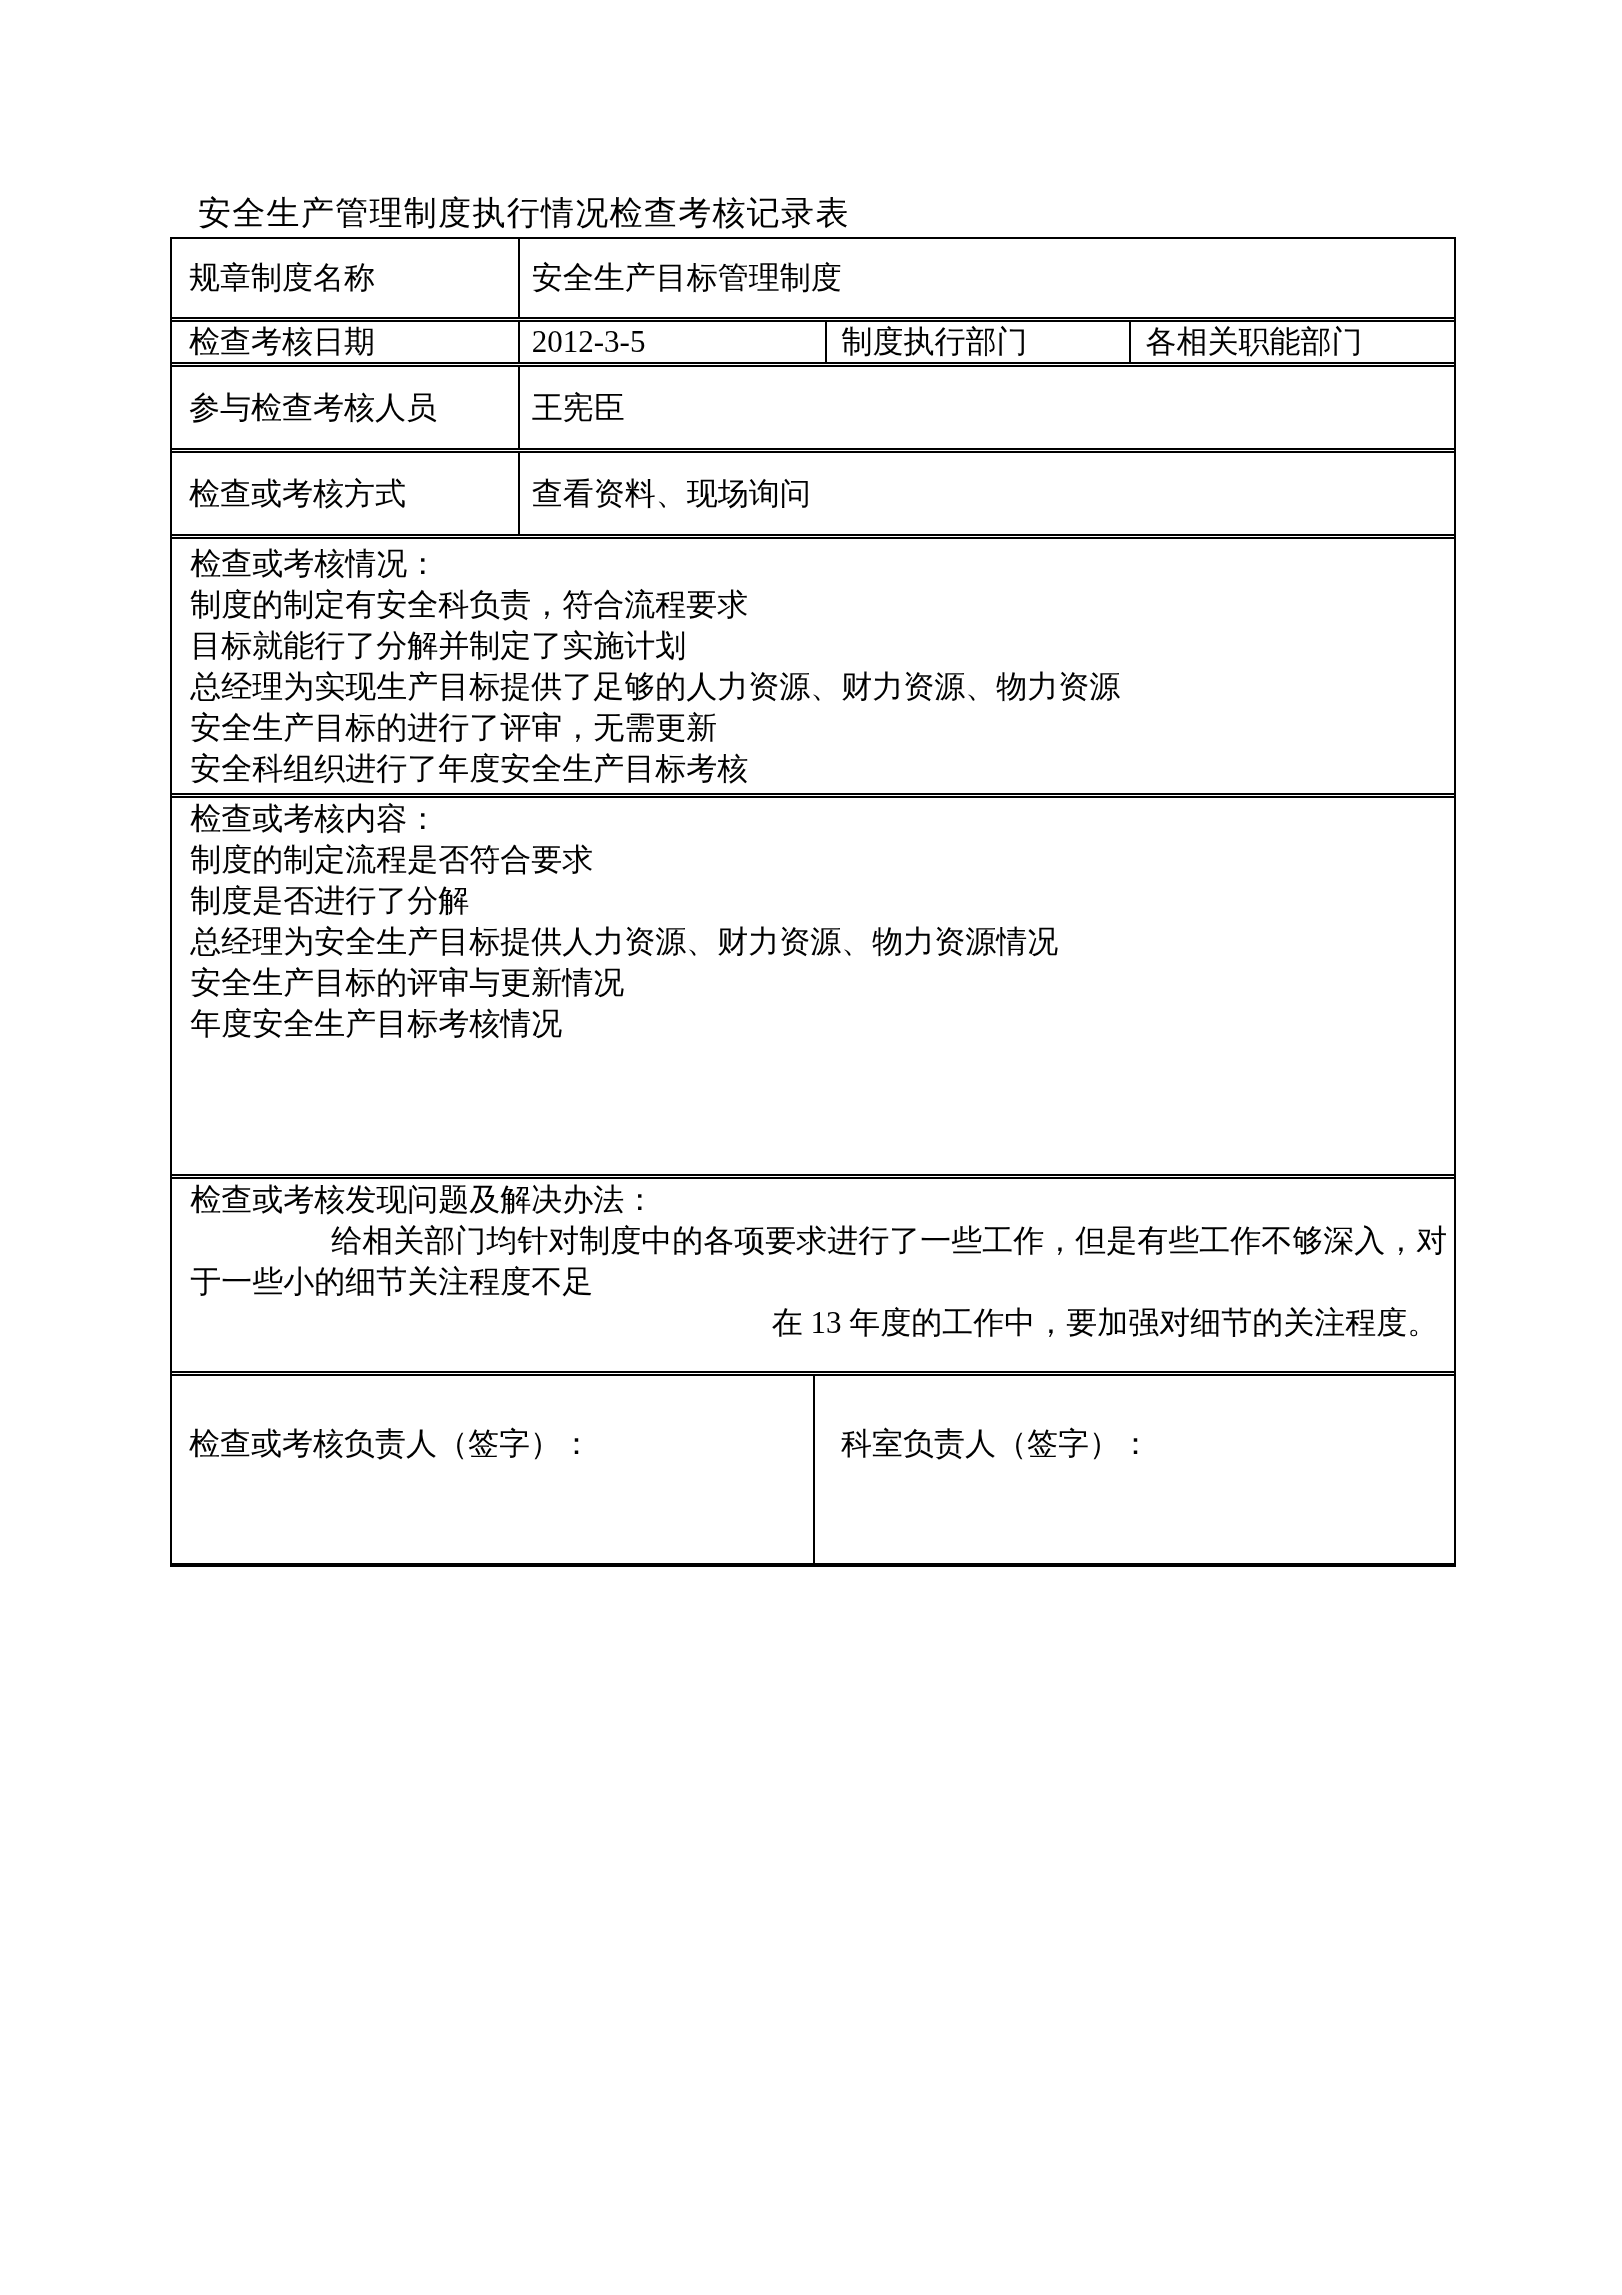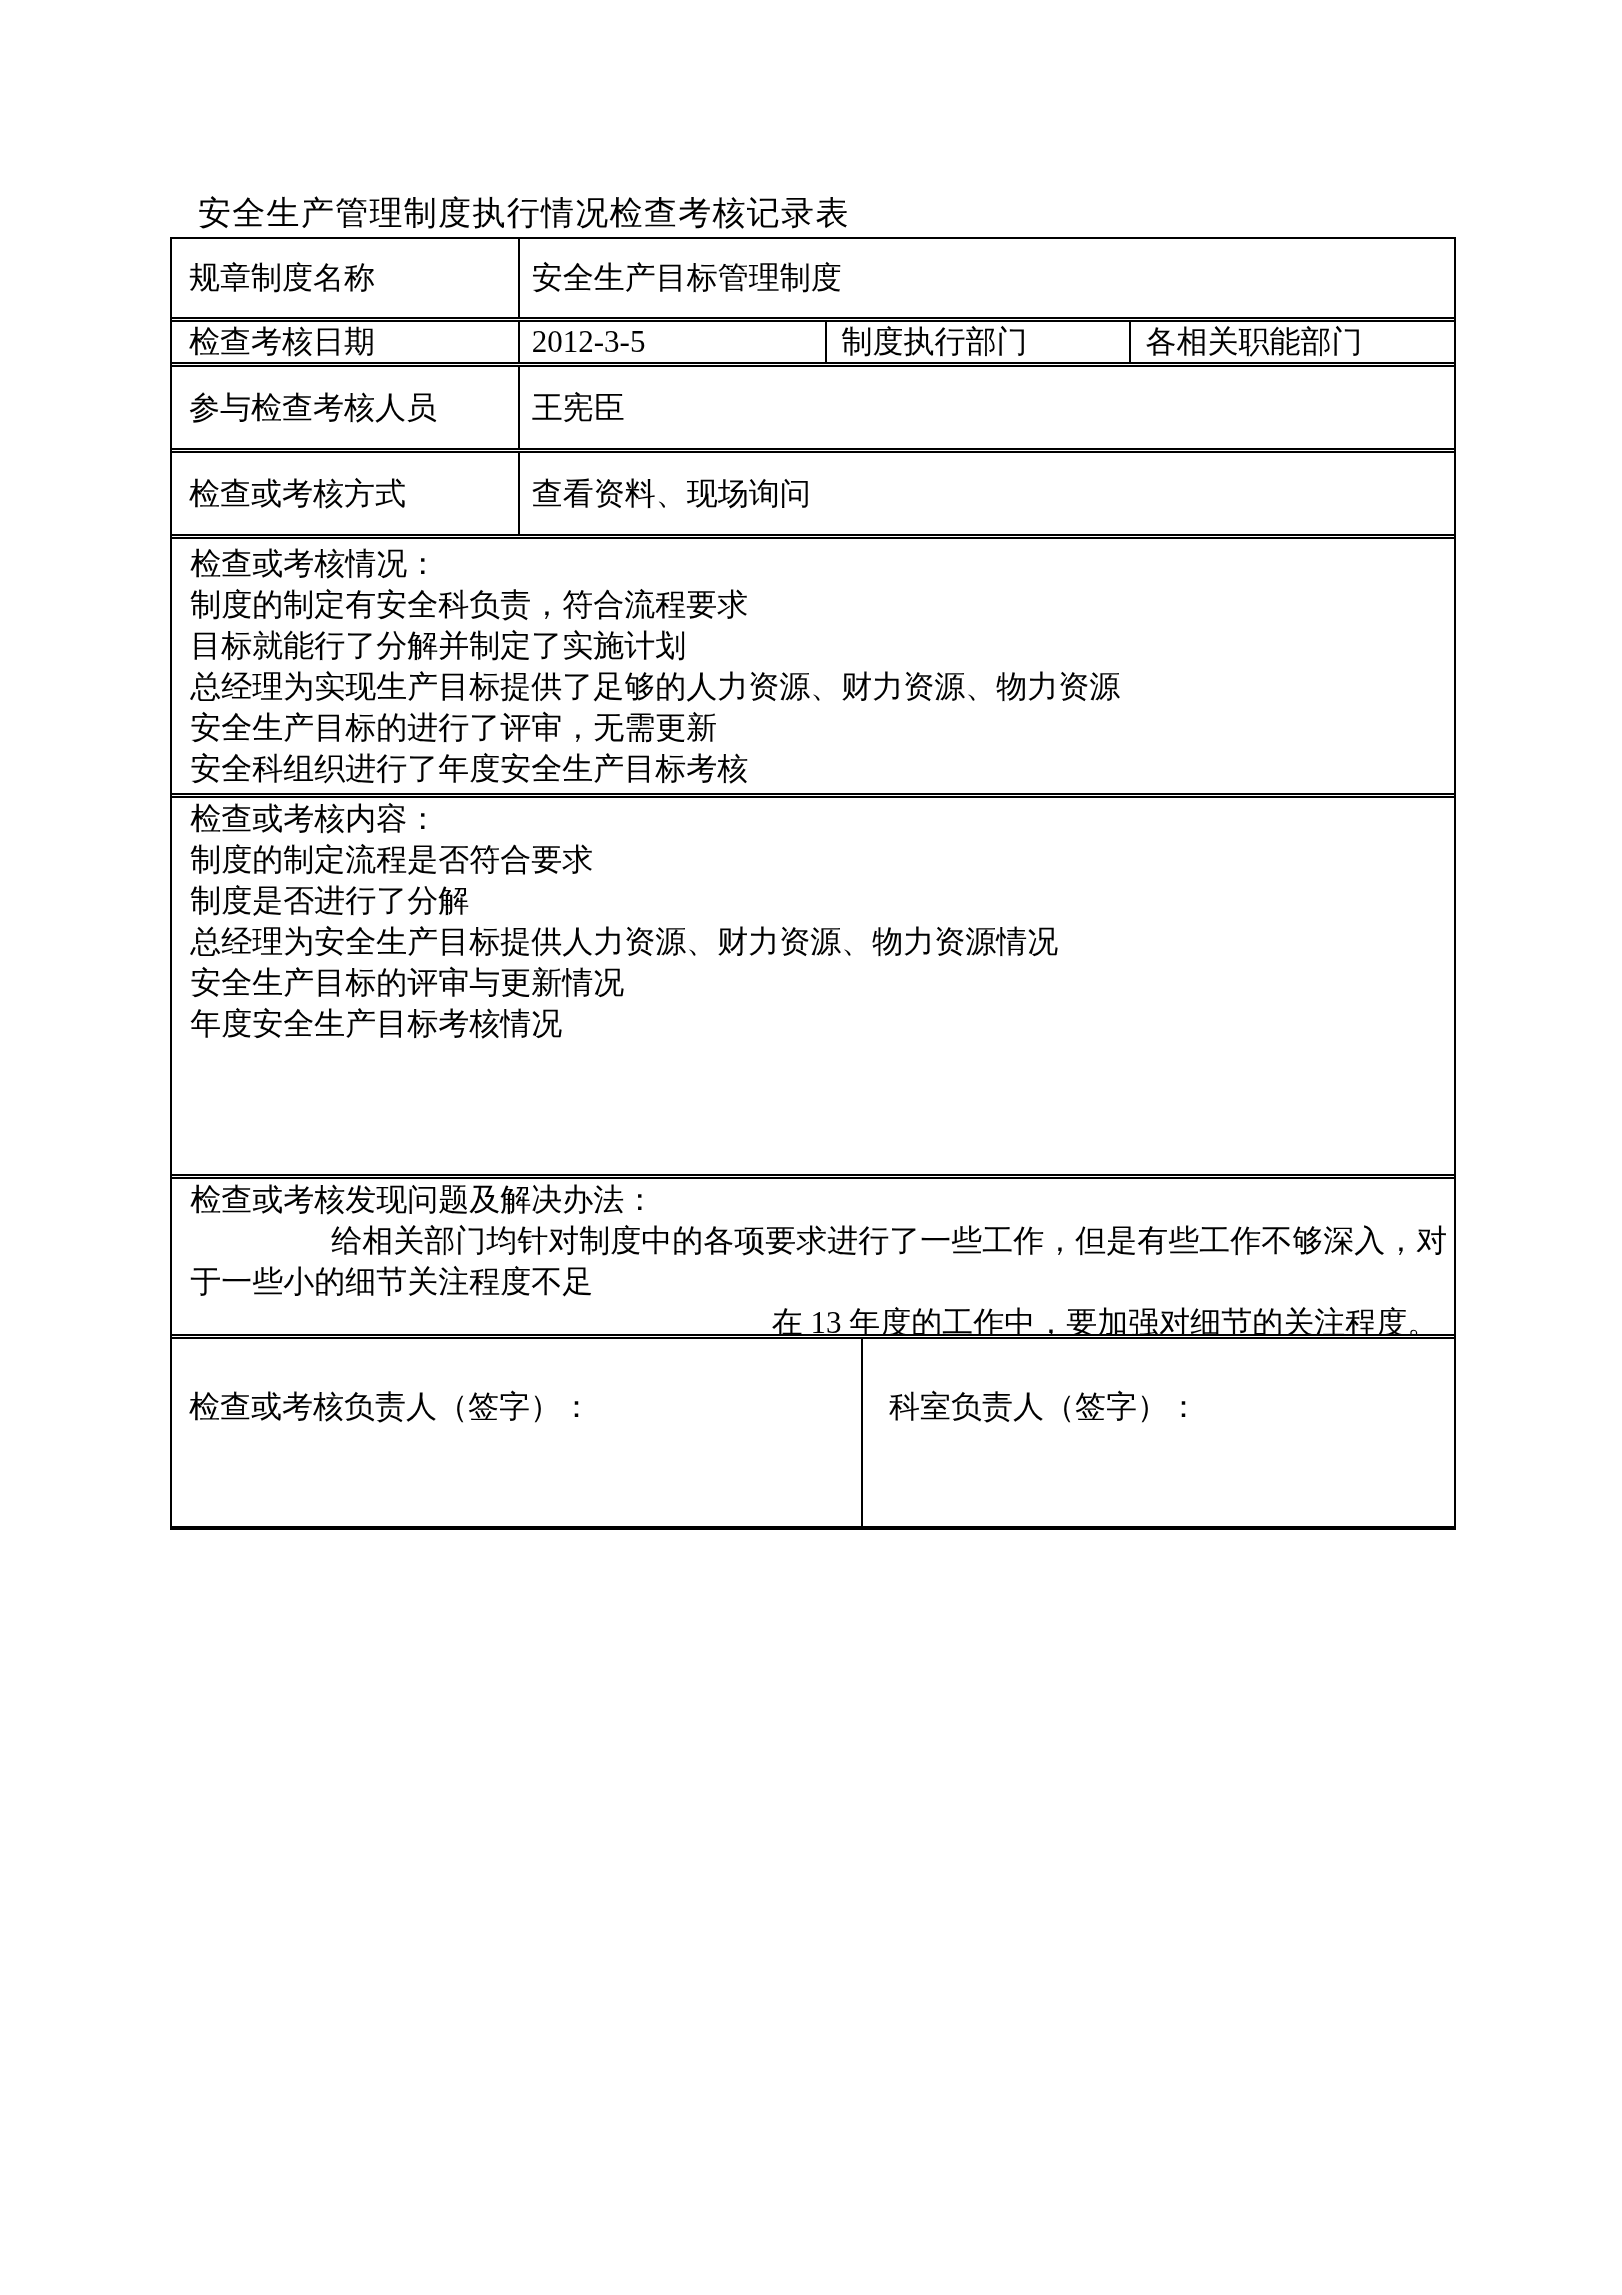"检查或考核发现问题及解决办法：" .r7 { height: 160px -> 197px }
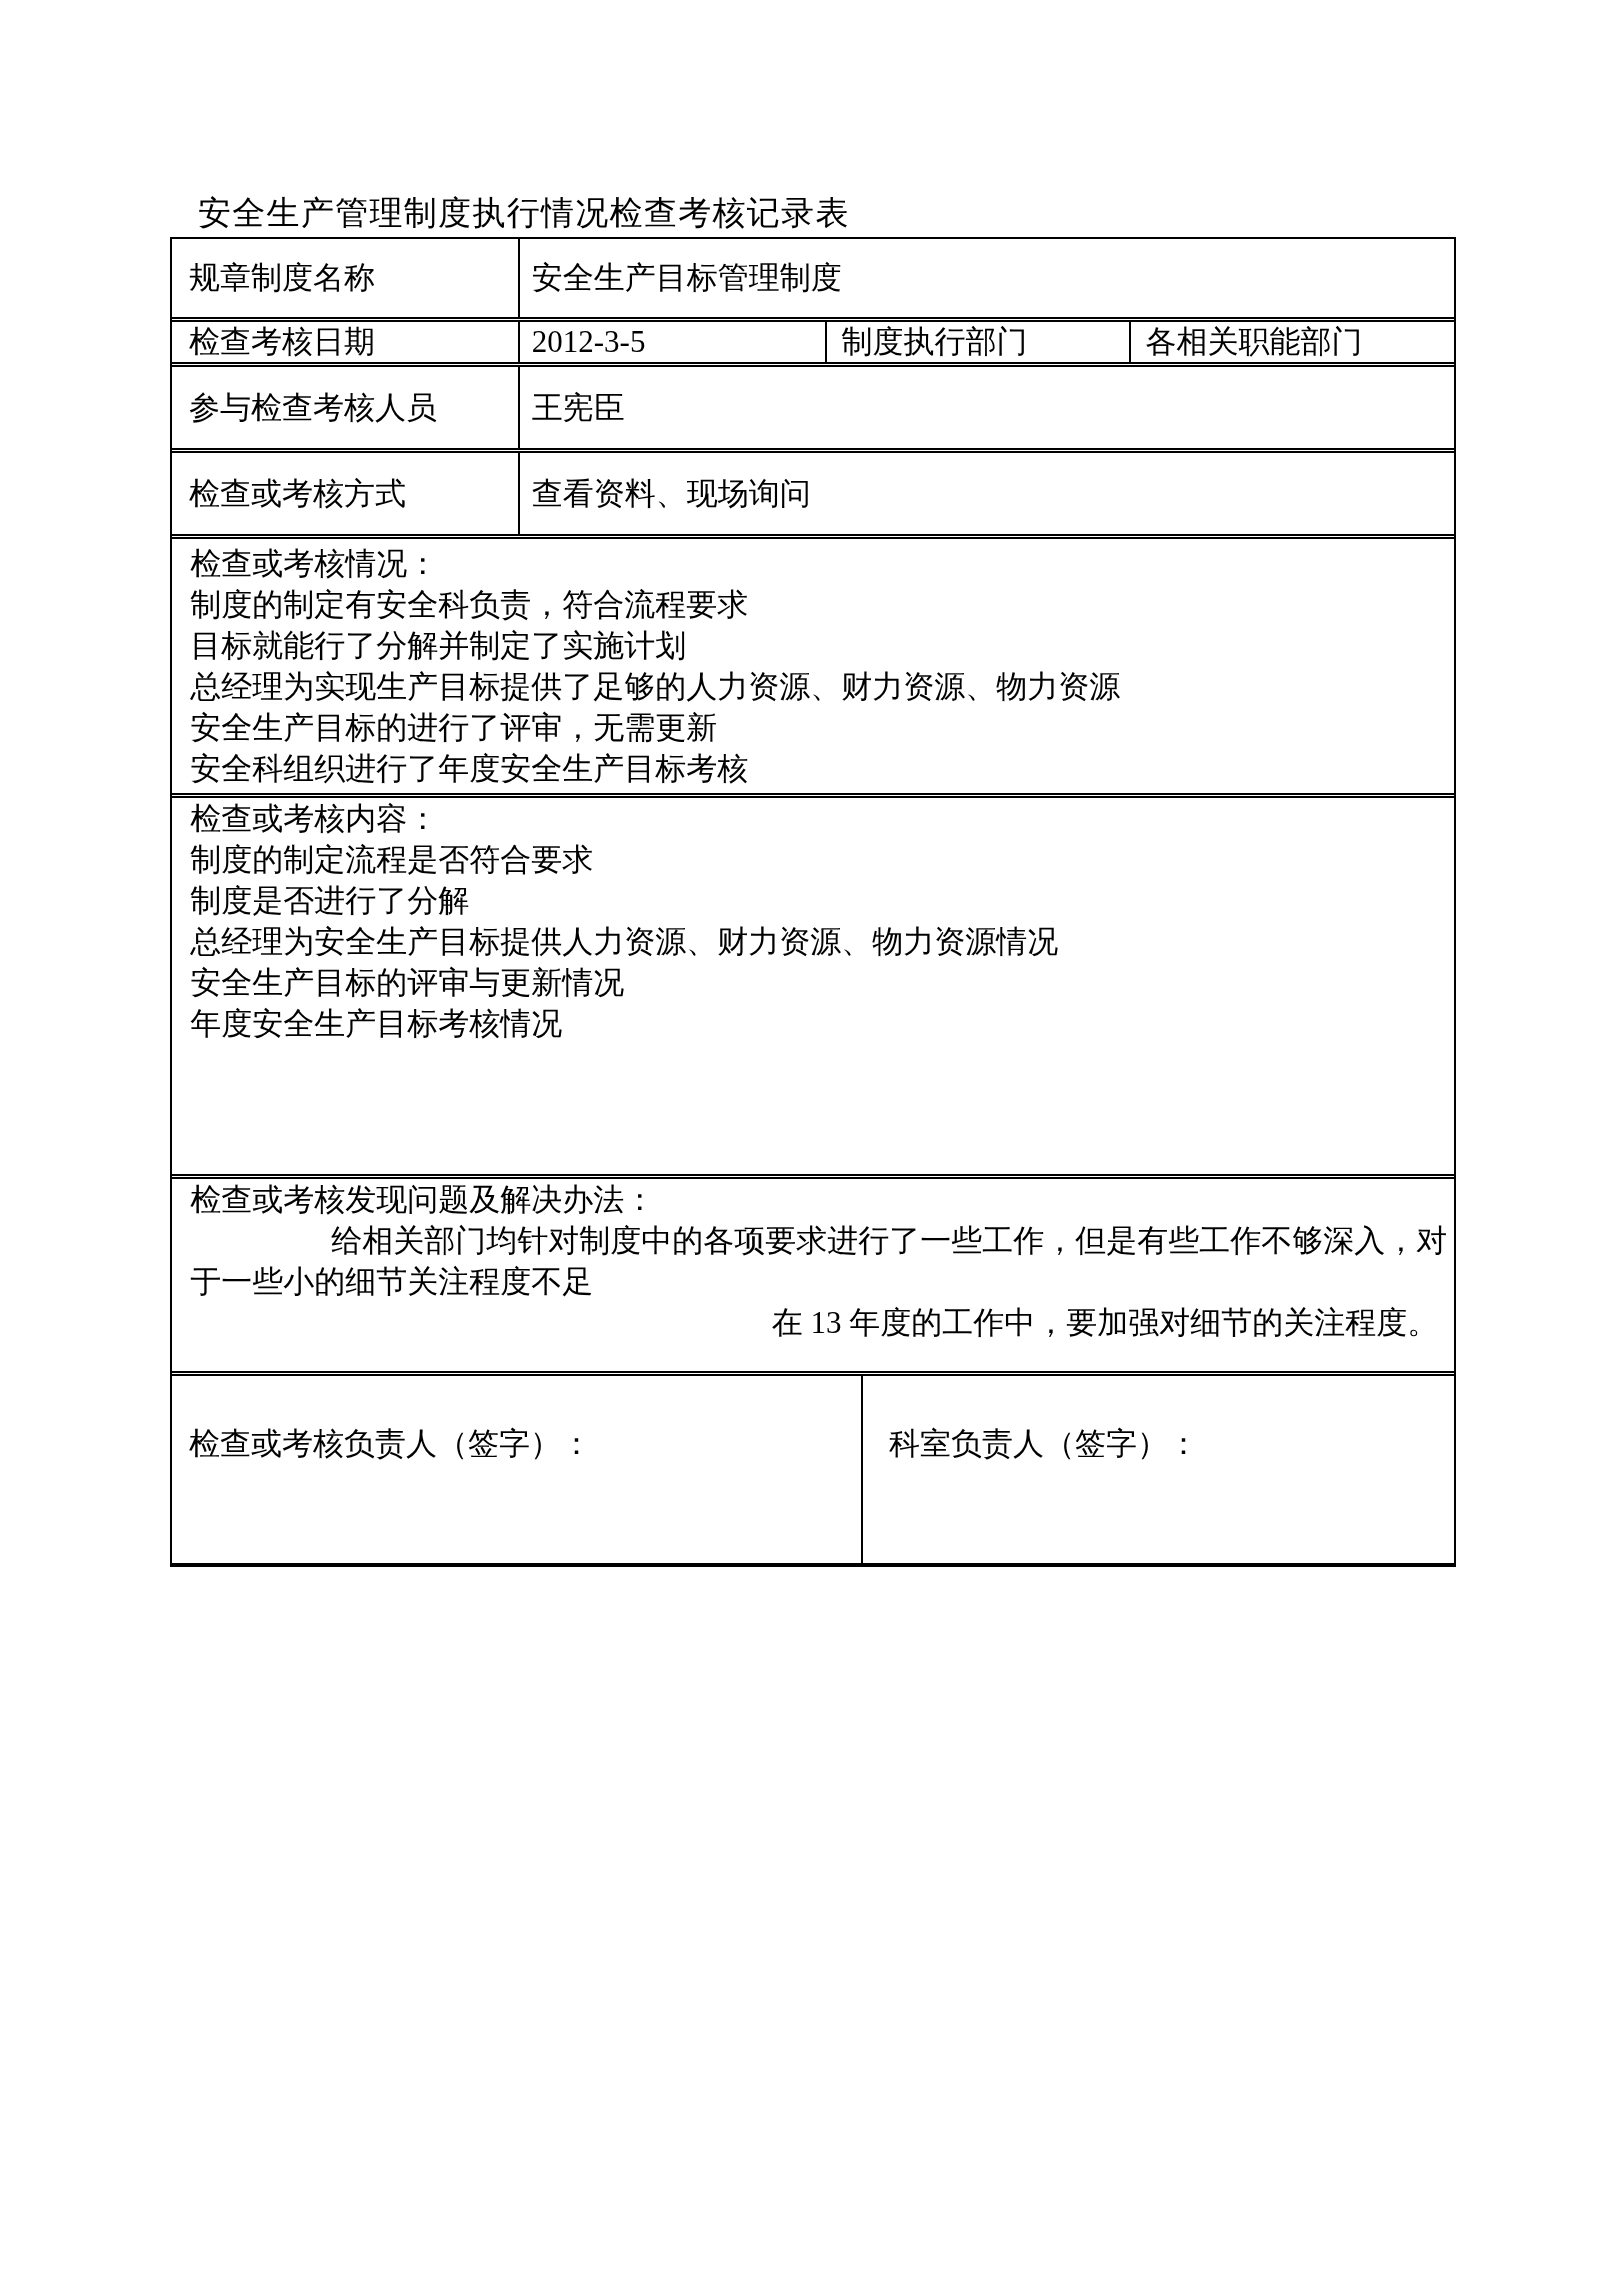"检查或考核负责人（签字）：" .r8 { gap: 48px -> none }
